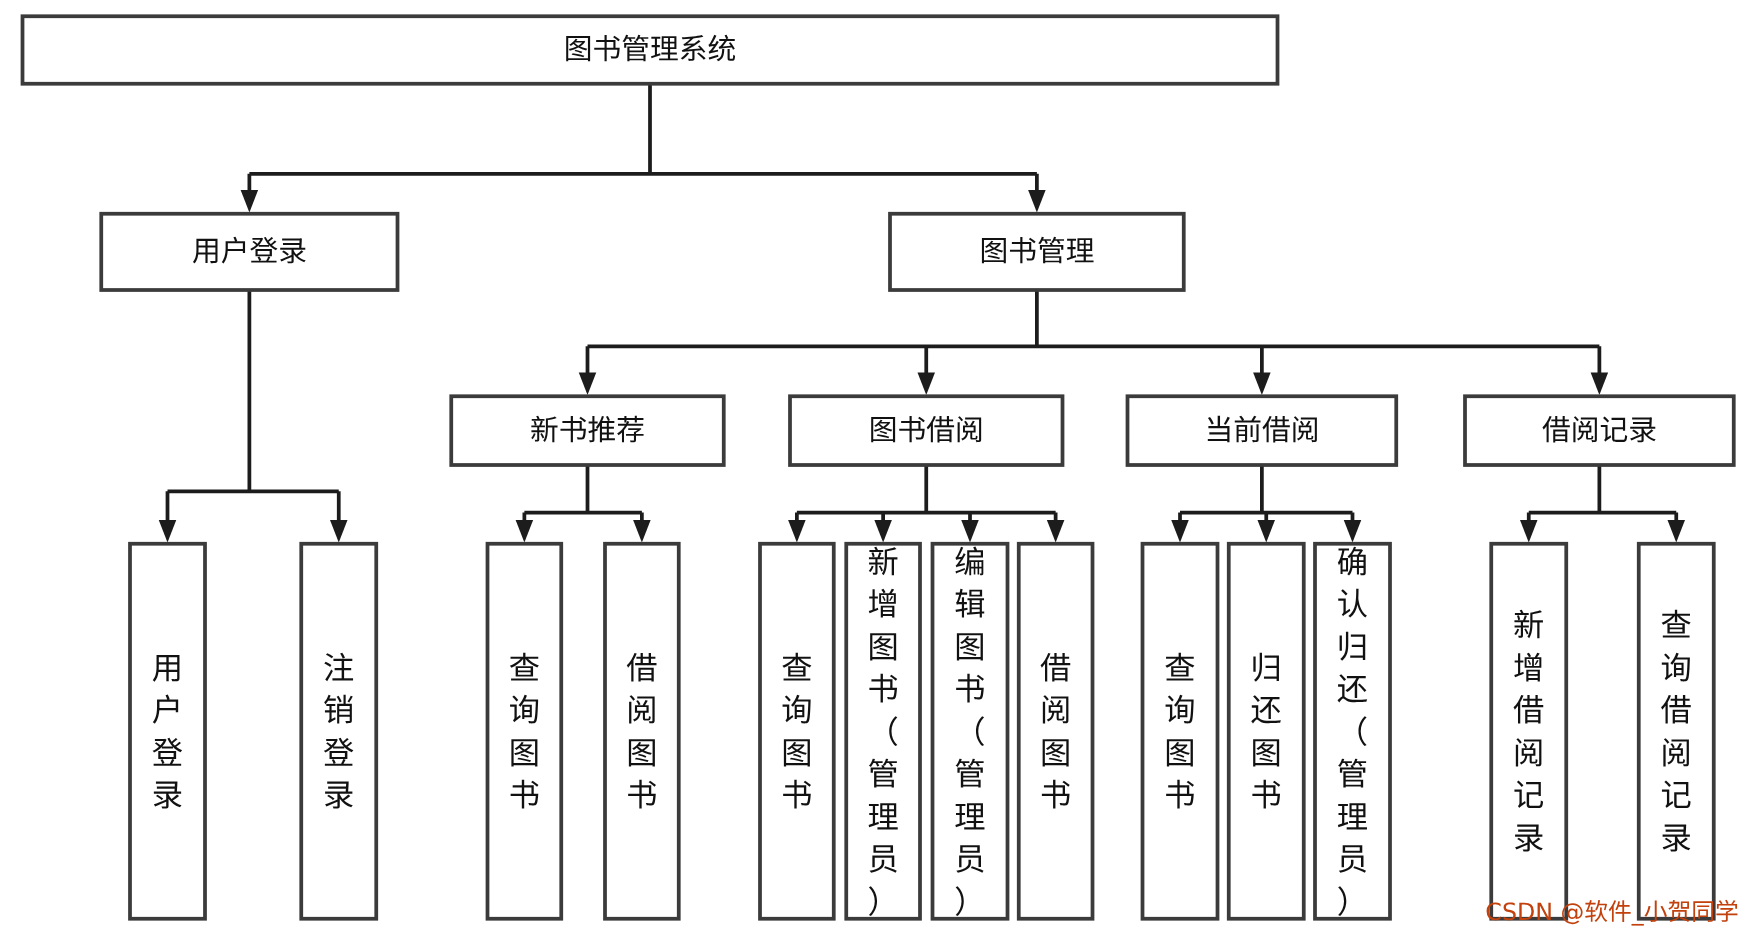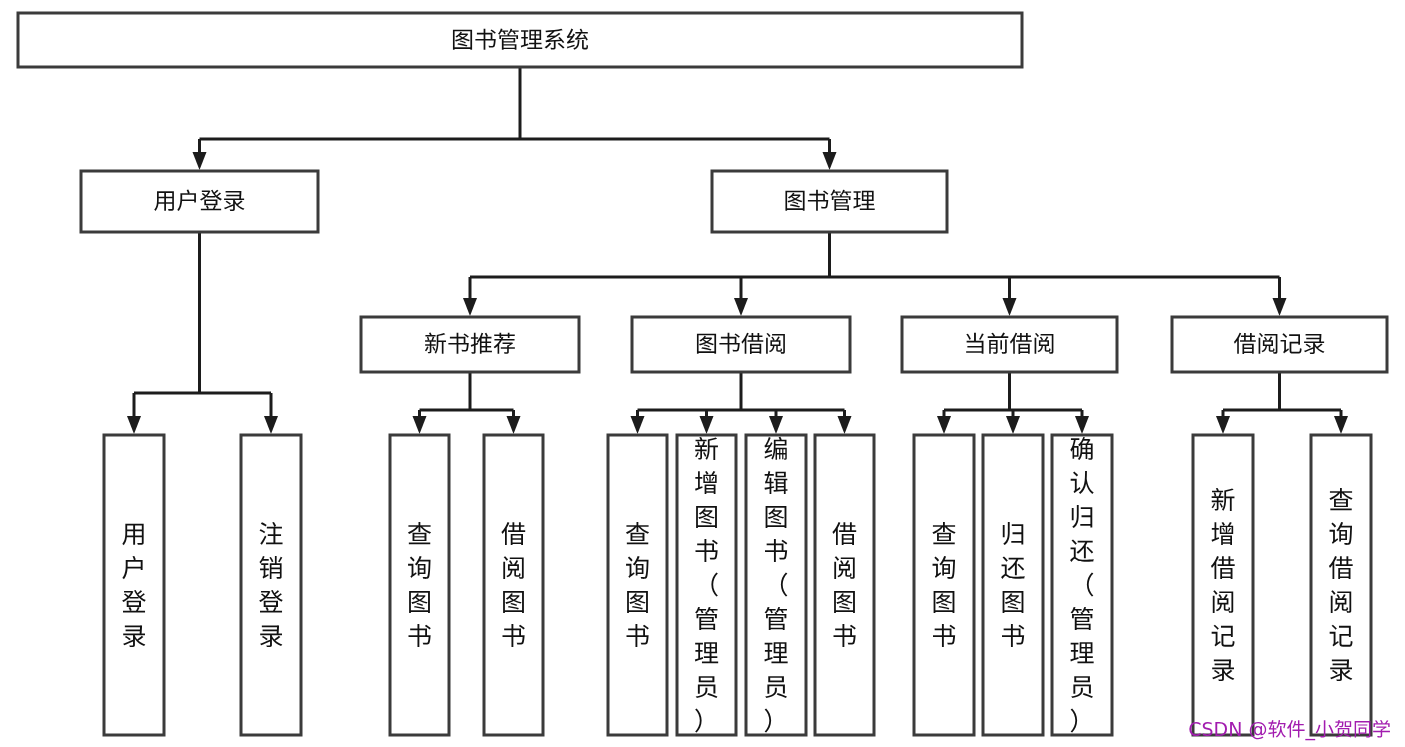"CSDN @软件_小贺同学" .watermark { color: #a21caf -> #c2410c }
